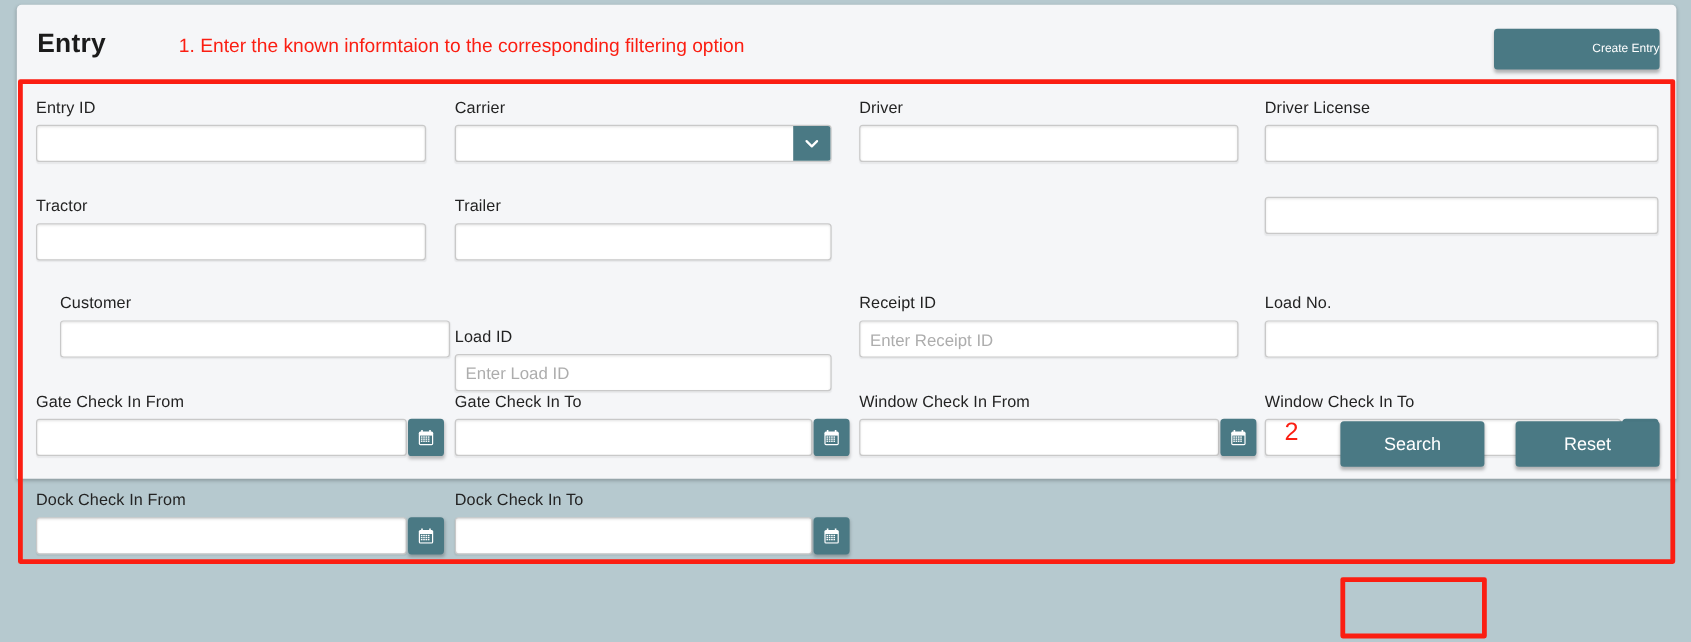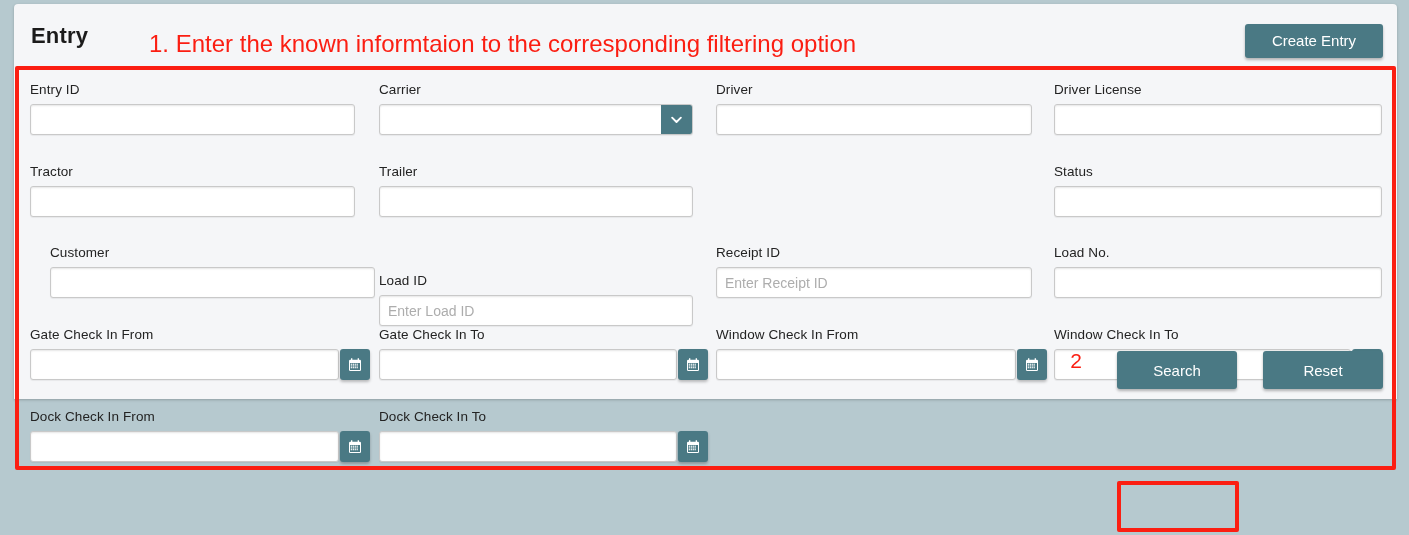"1. Enter the known informtaion" .annotation-text { font-size: 24px -> 16px }
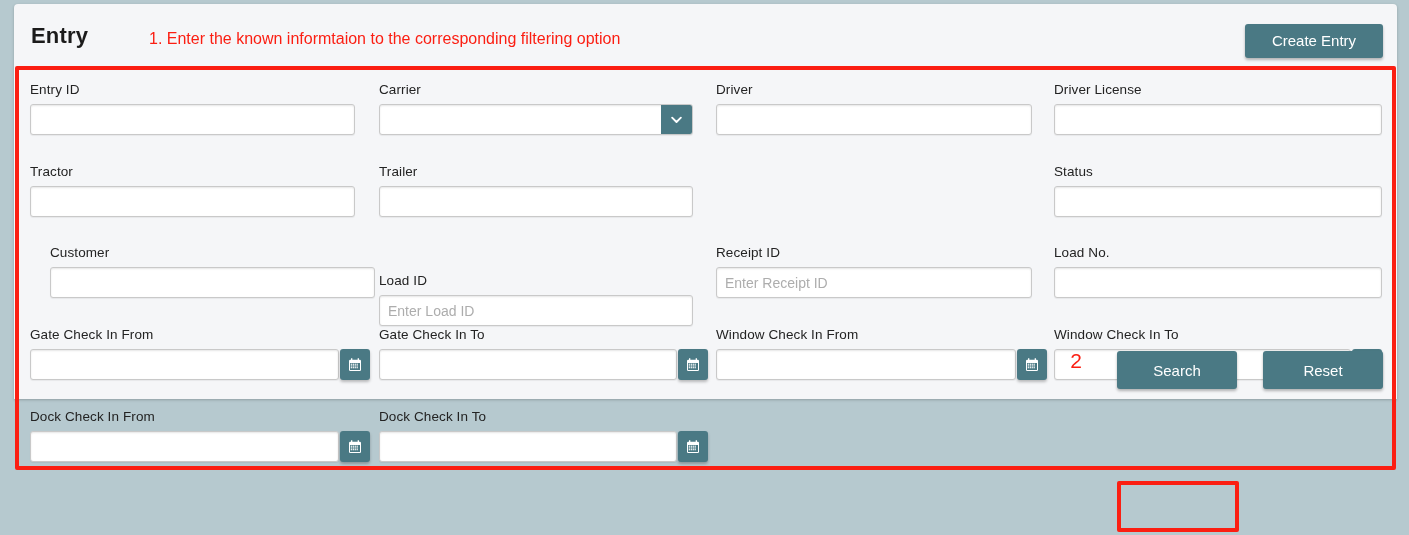"Create Entry" .create-entry-btn { font-size: 15px -> 10px; text-align: center -> right }
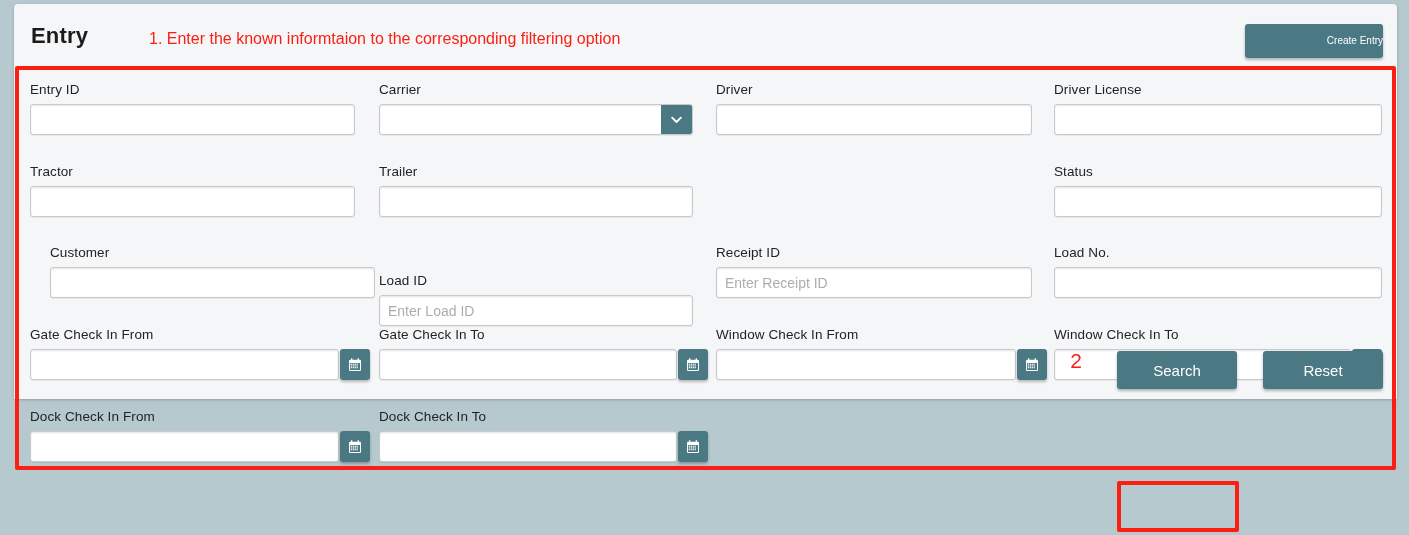"Status" span.field-label { html: <span>Status</span> -> none }
